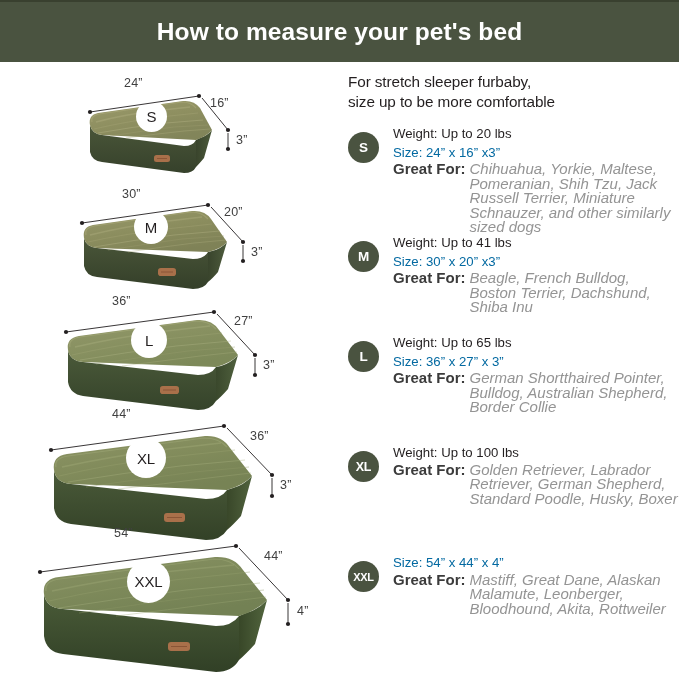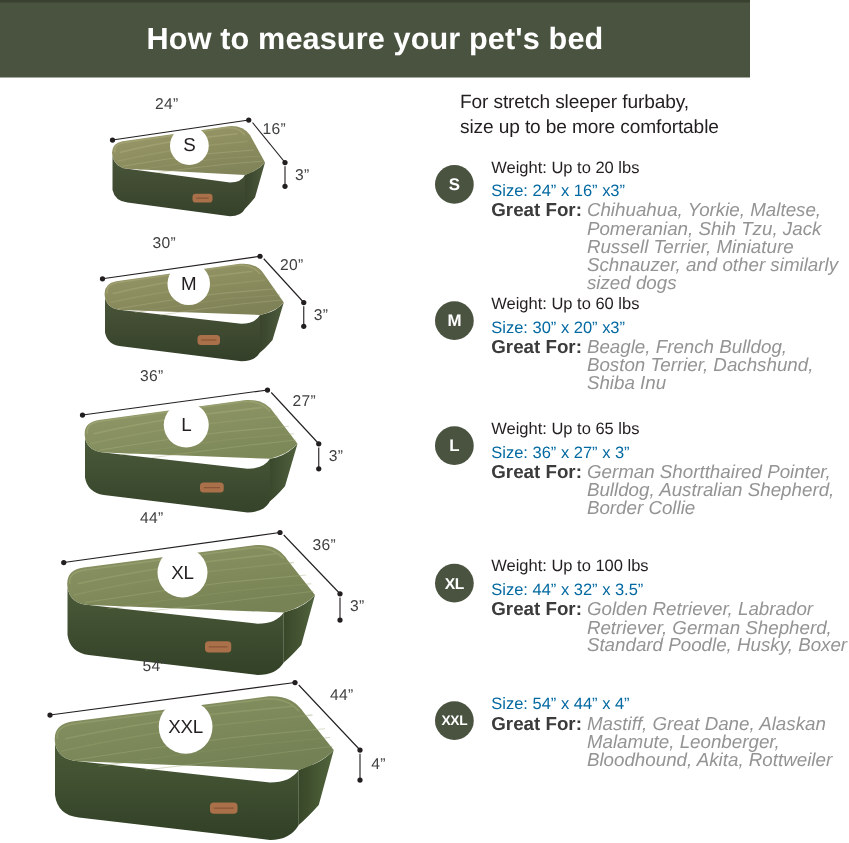"How to measure your pet's" .header-bar { width: 600px -> 679px }
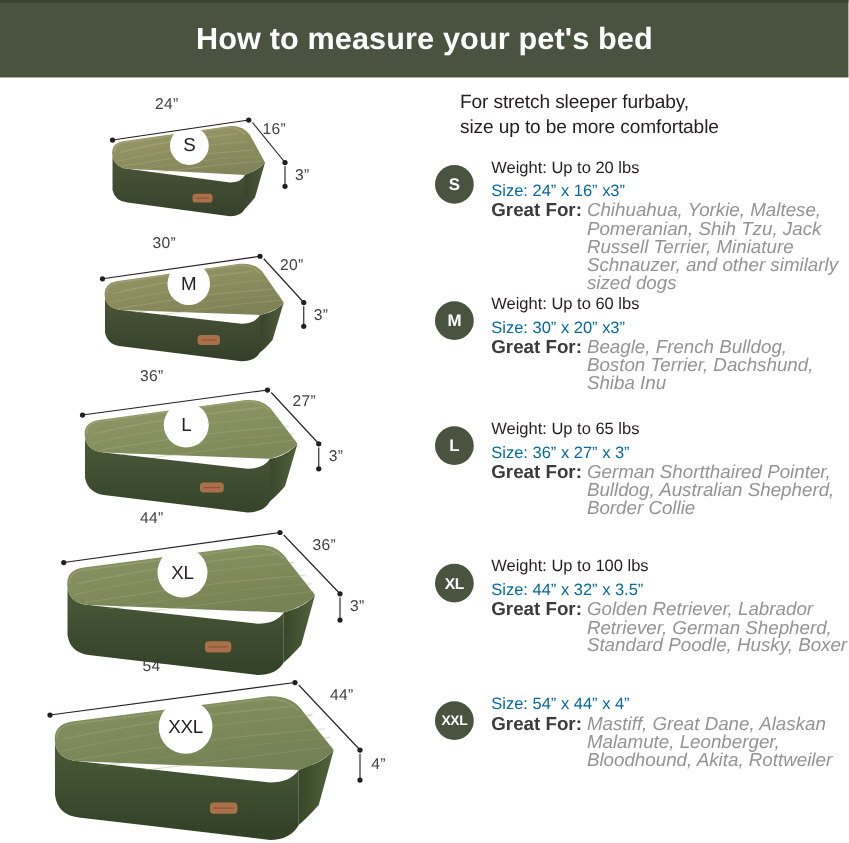"For stretch sleeper furbaby," .subtitle span { margin-left: 20px -> none }
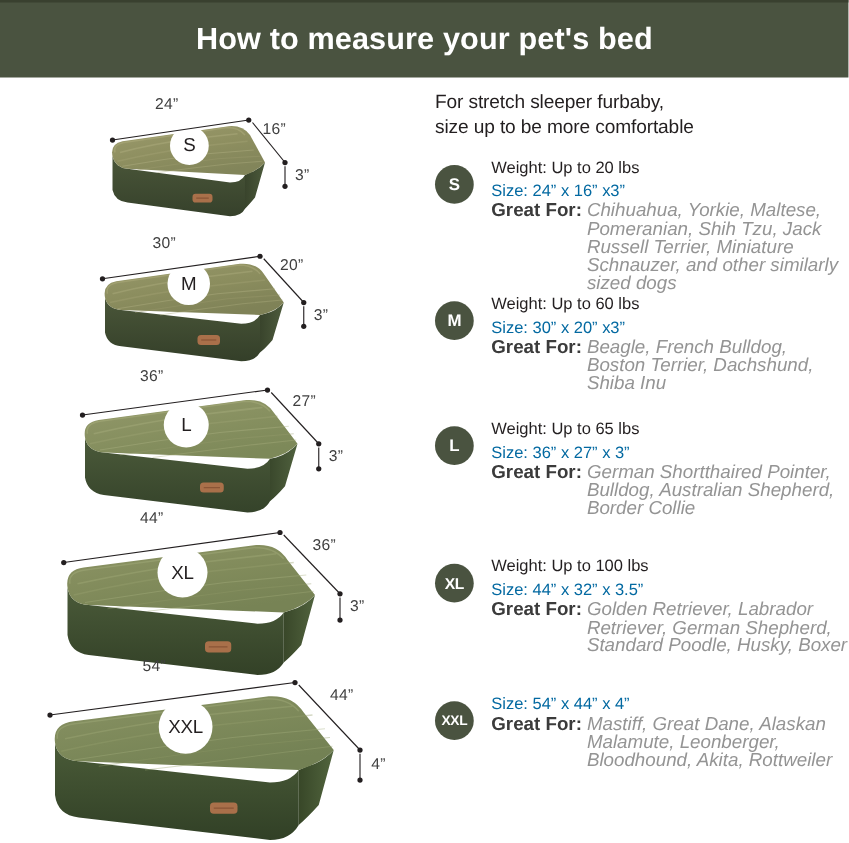"Up to 60 lbs" span { text: 60 -> 41 }
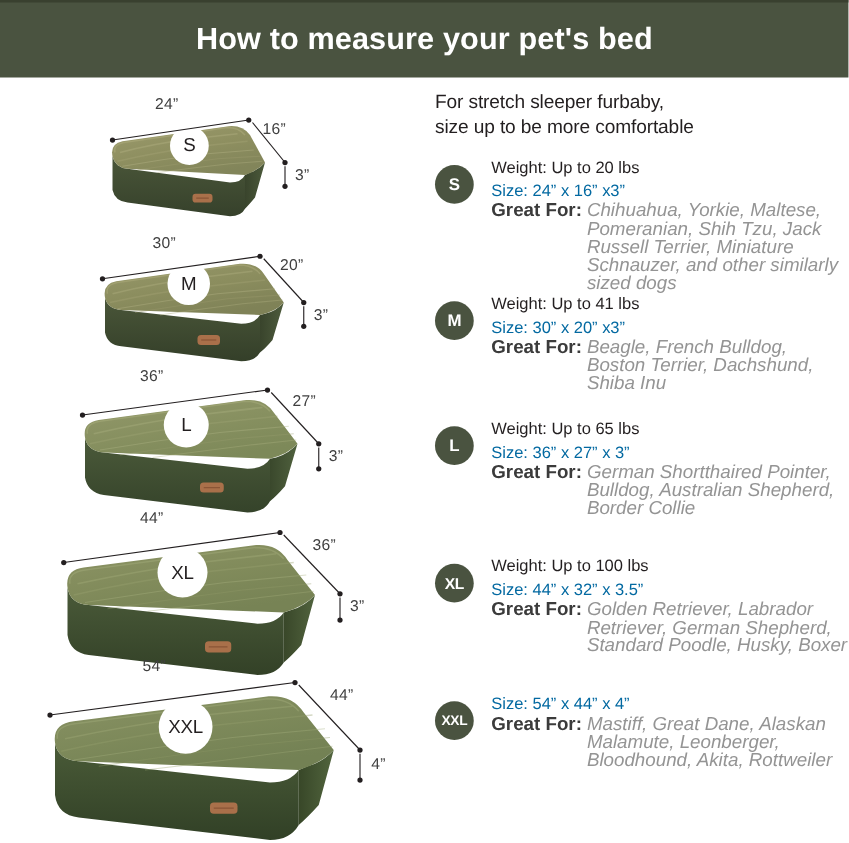"Size: 44” x 32” x" div.line-size { html: <div> <span>Size:</span> <span>44” x 32” x 3.5”</span> </div> -> none }
